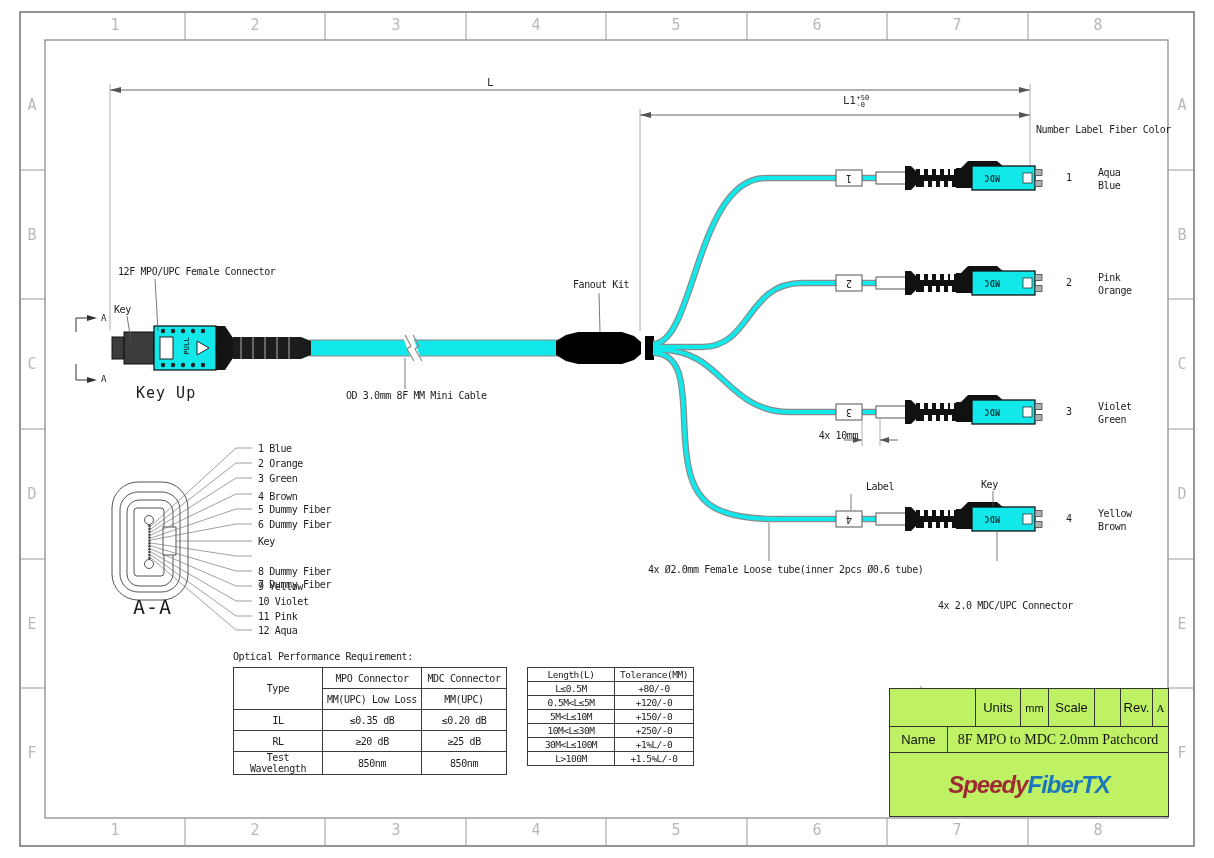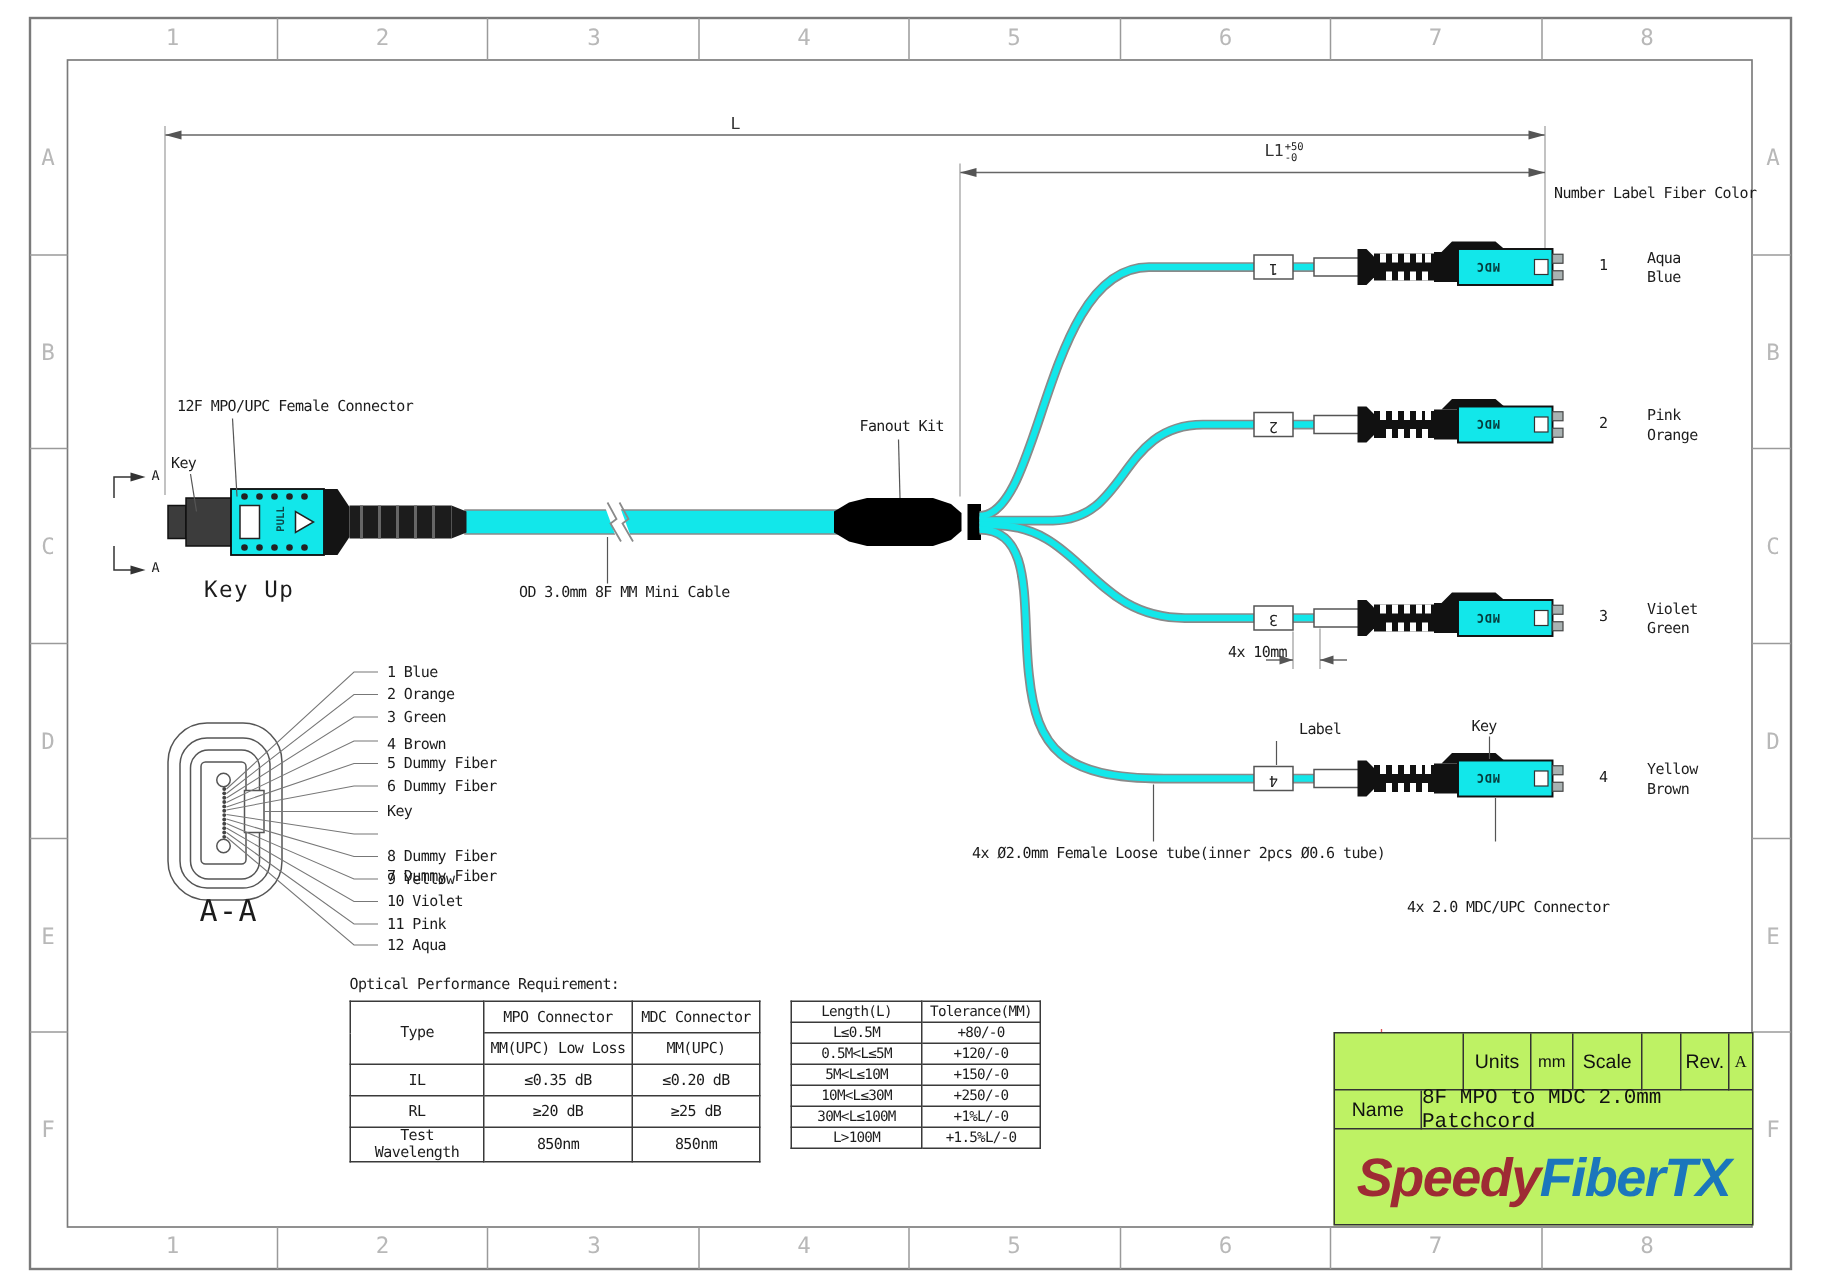"8F MPO to MDC 2.0mm" div.tbc { font-family: Liberation Mono, monospace -> Liberation Serif, serif }
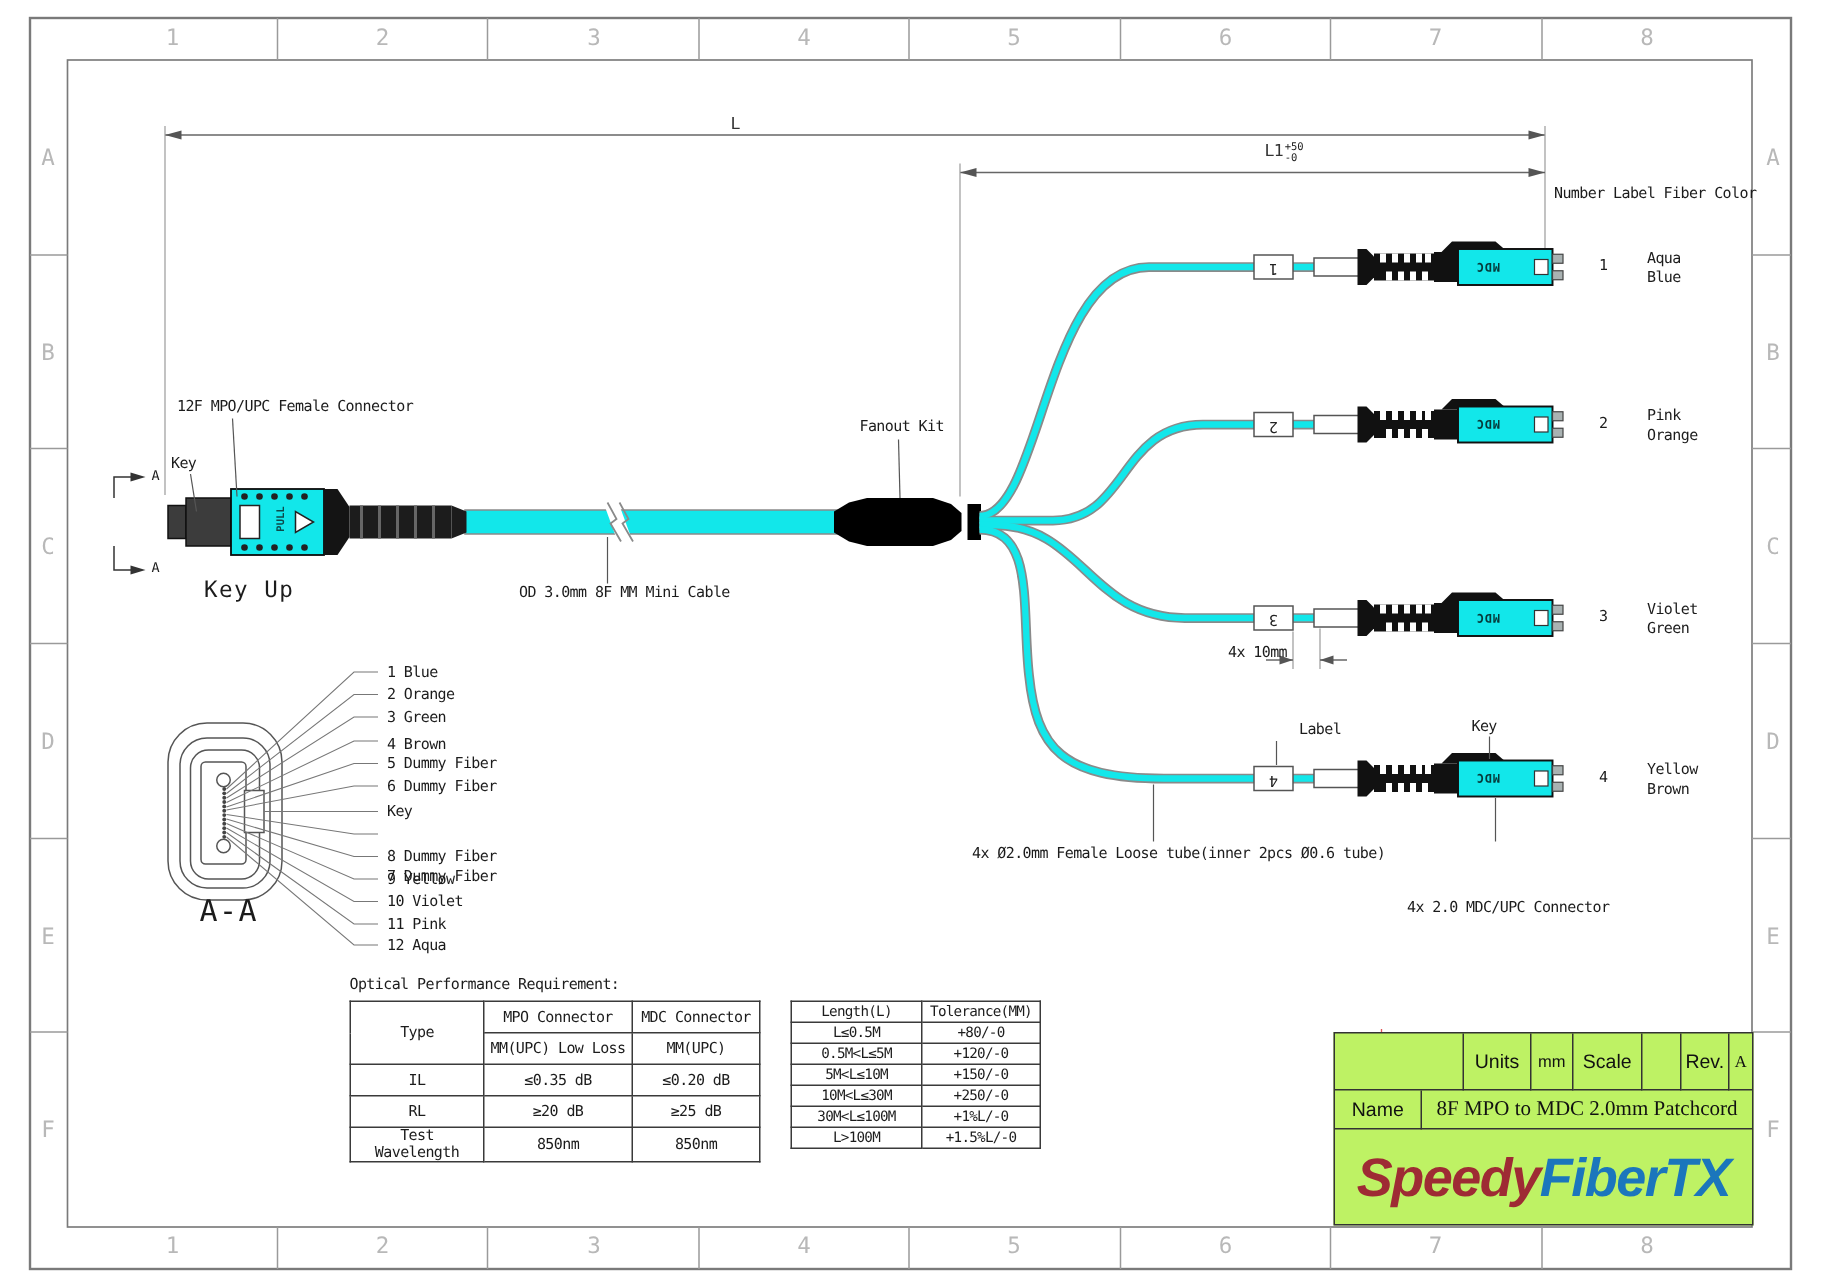"Speedy" .logo { font-size: 36px -> 24px }
